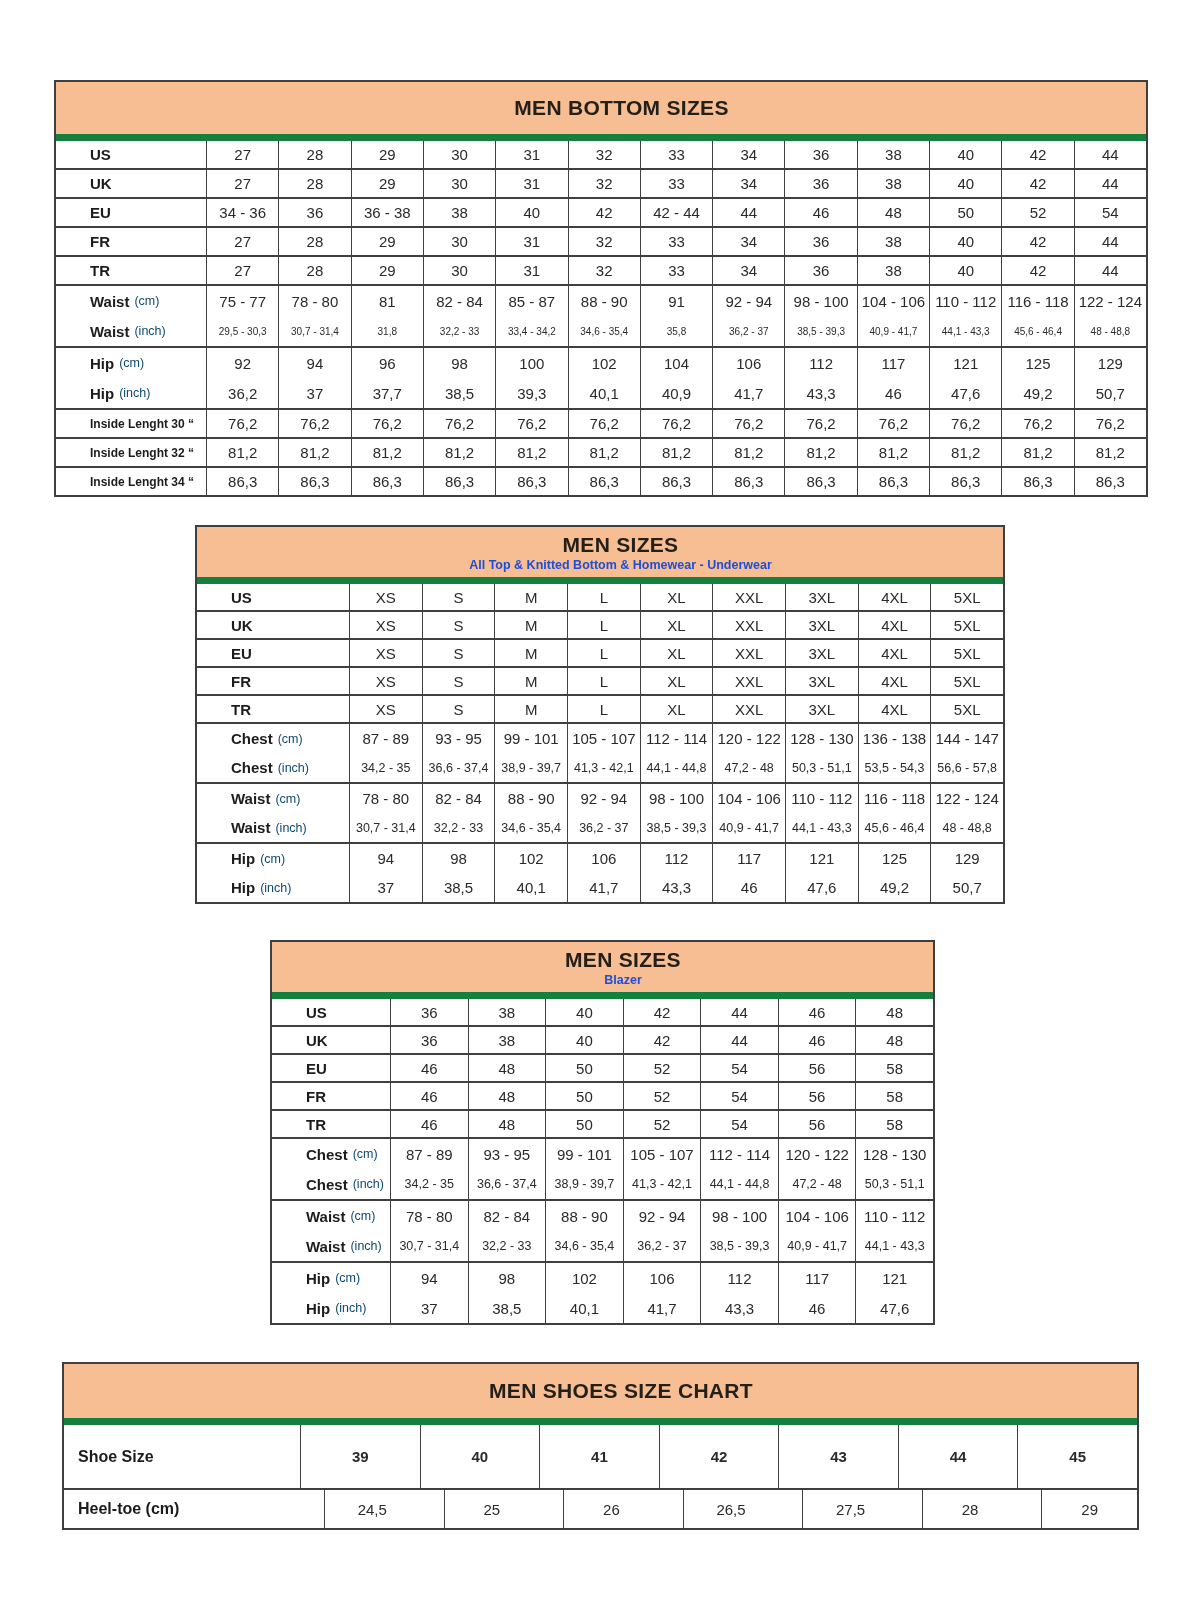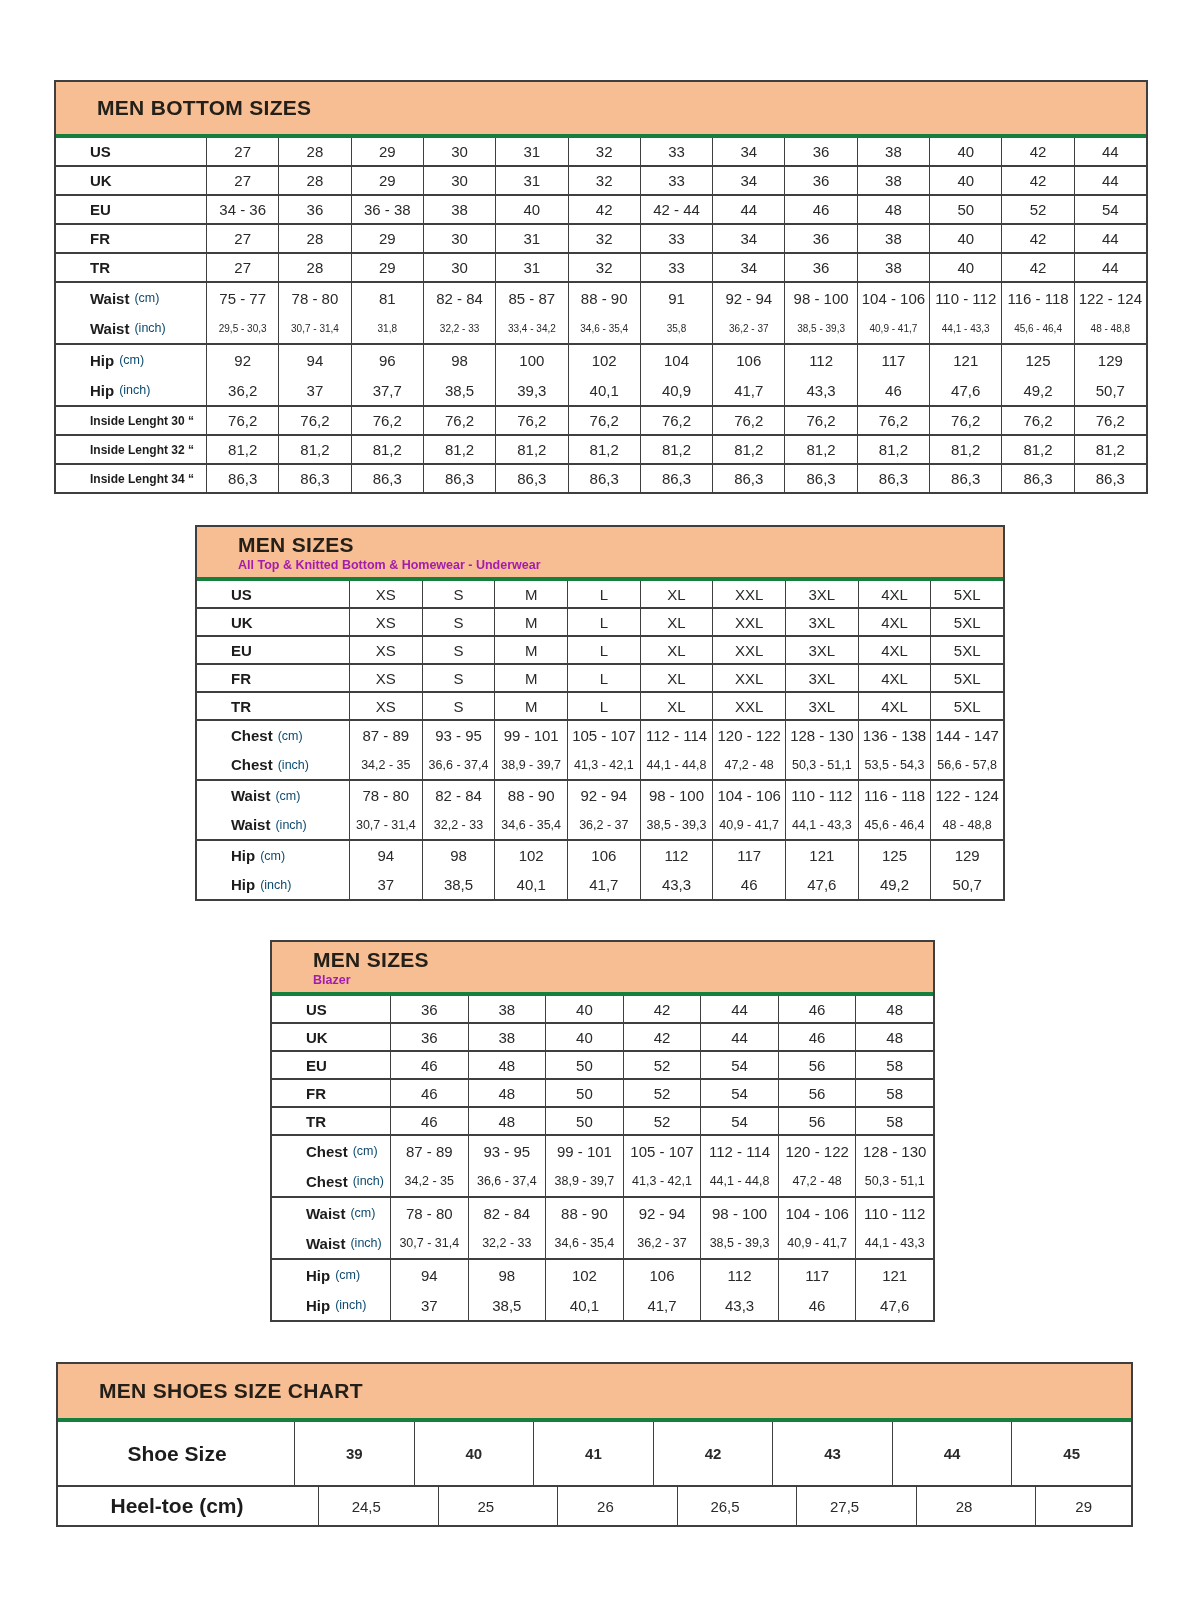"MEN BOTTOM SIZES" .thead { align-items: flex-start -> center; border-bottom: 4px solid #15803d -> 7px solid #15803d }
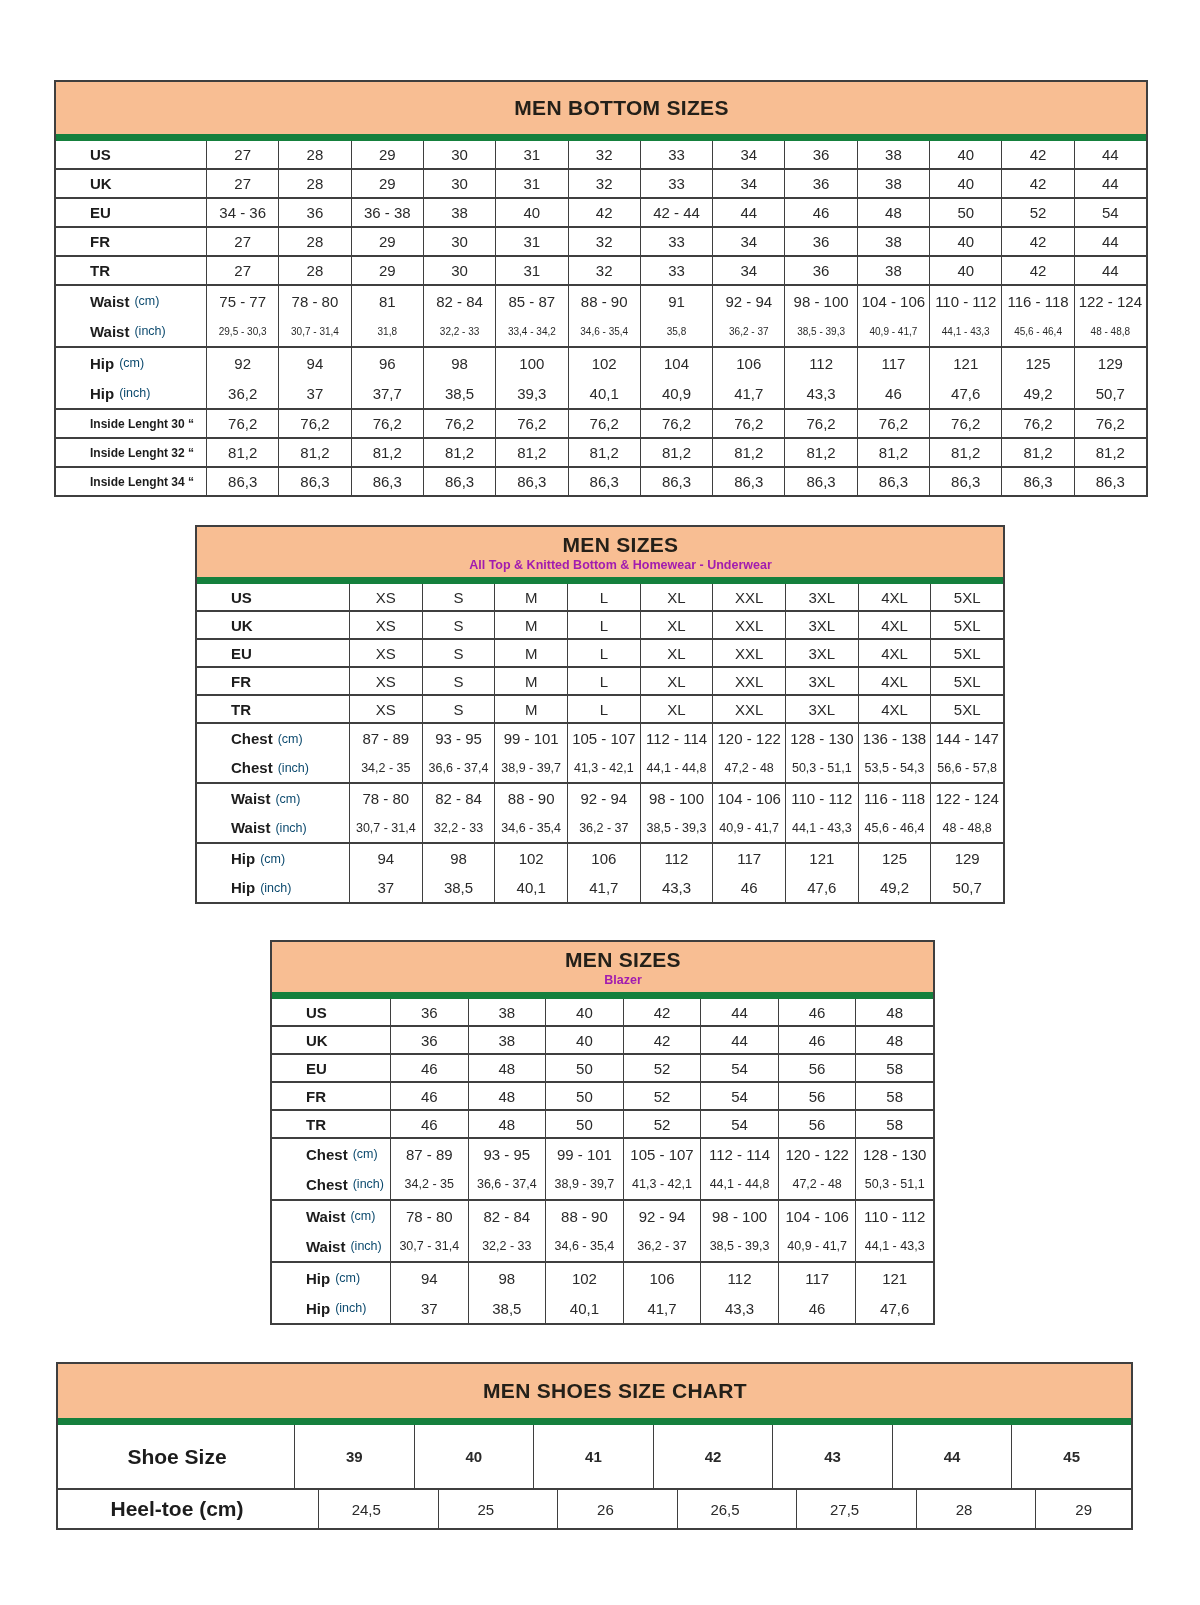"All Top & Knitted Bottom" .tsub { color: #a21caf -> #1d4ed8 }
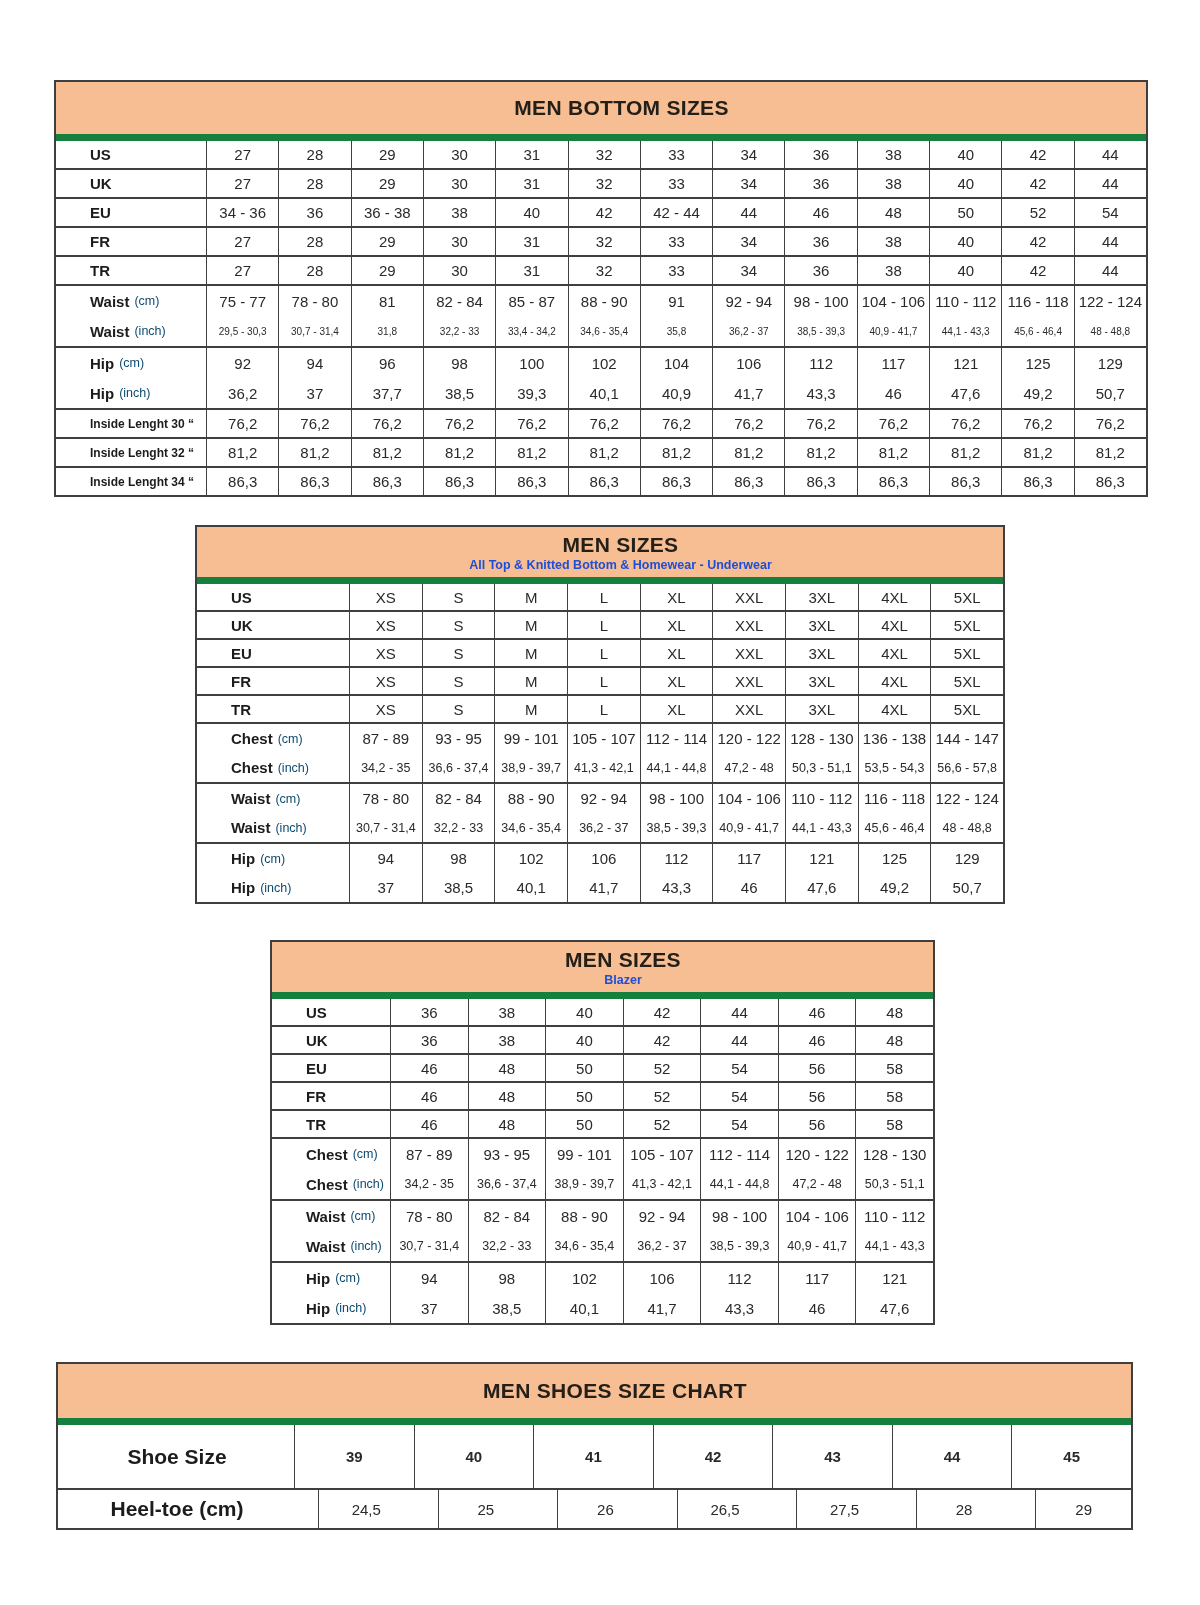"MEN SHOES SIZE CHART" .t4 { left: 56px -> 62px }
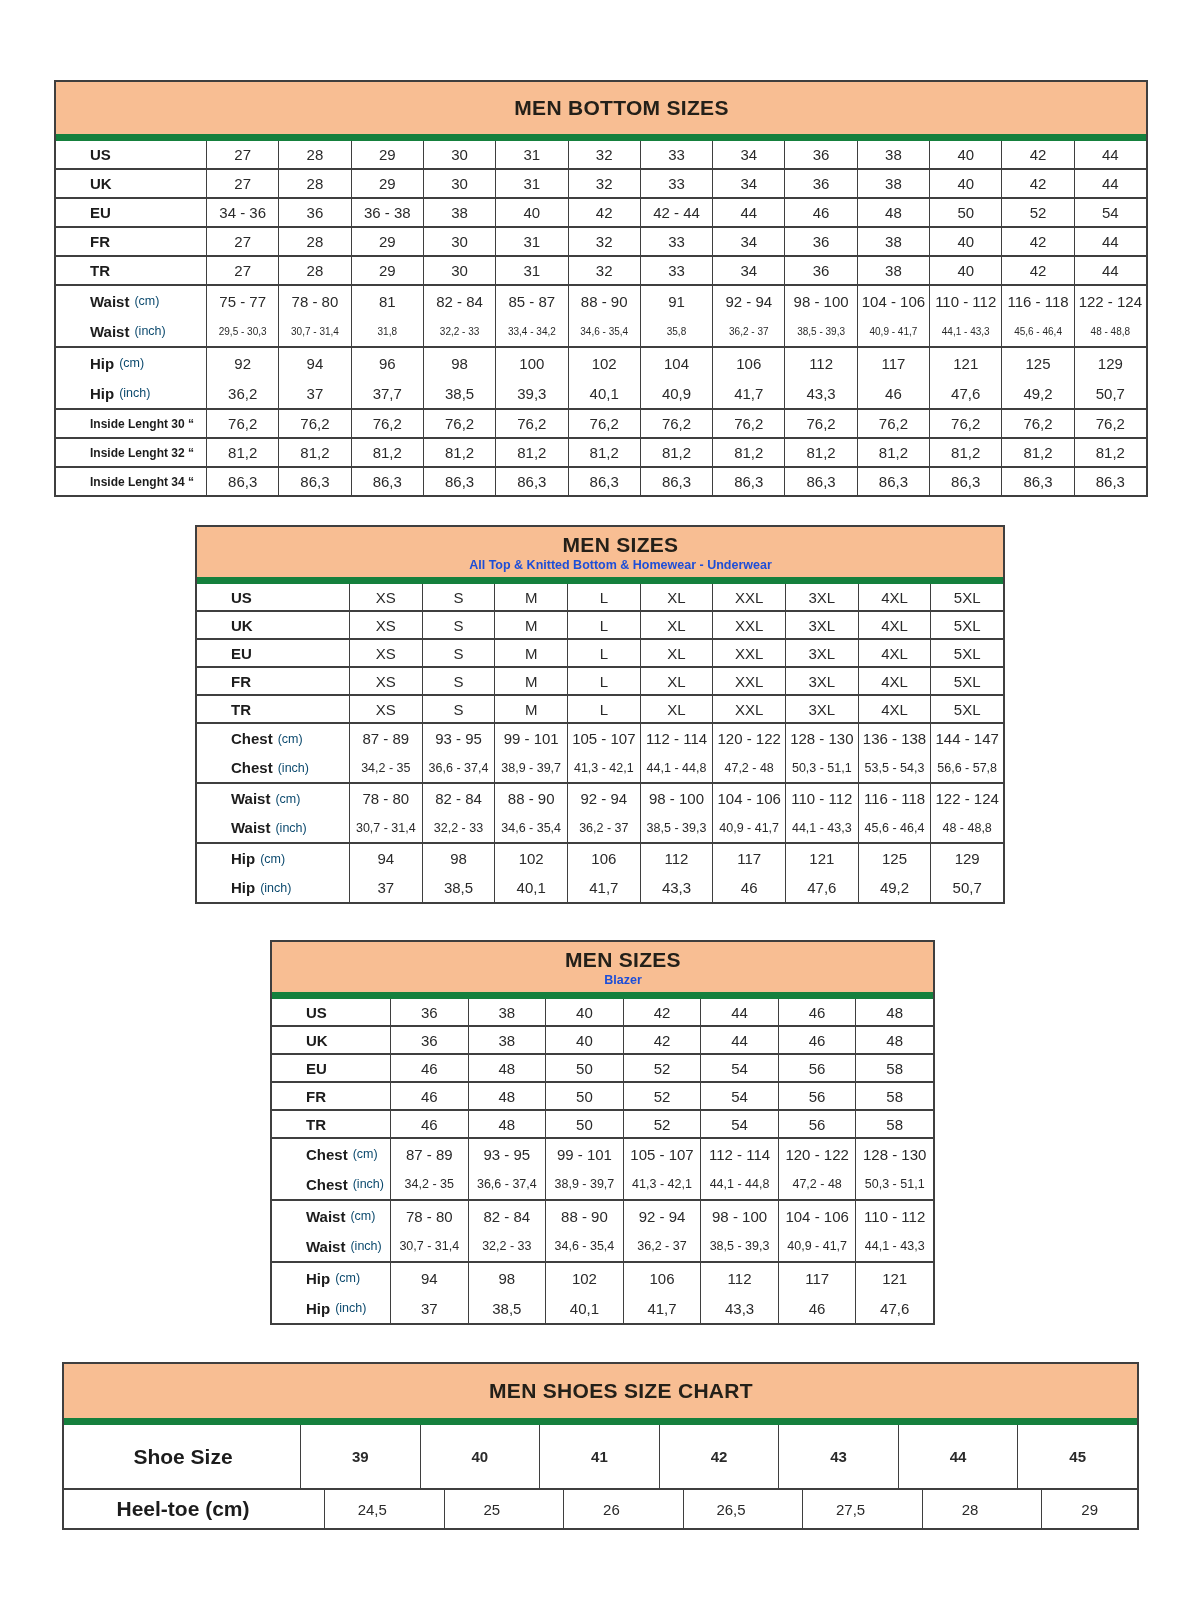"Shoe Size" .t4 .lbl { font-size: 21px -> 16px; justify-content: center -> none; padding-left: 2px -> 14px }
